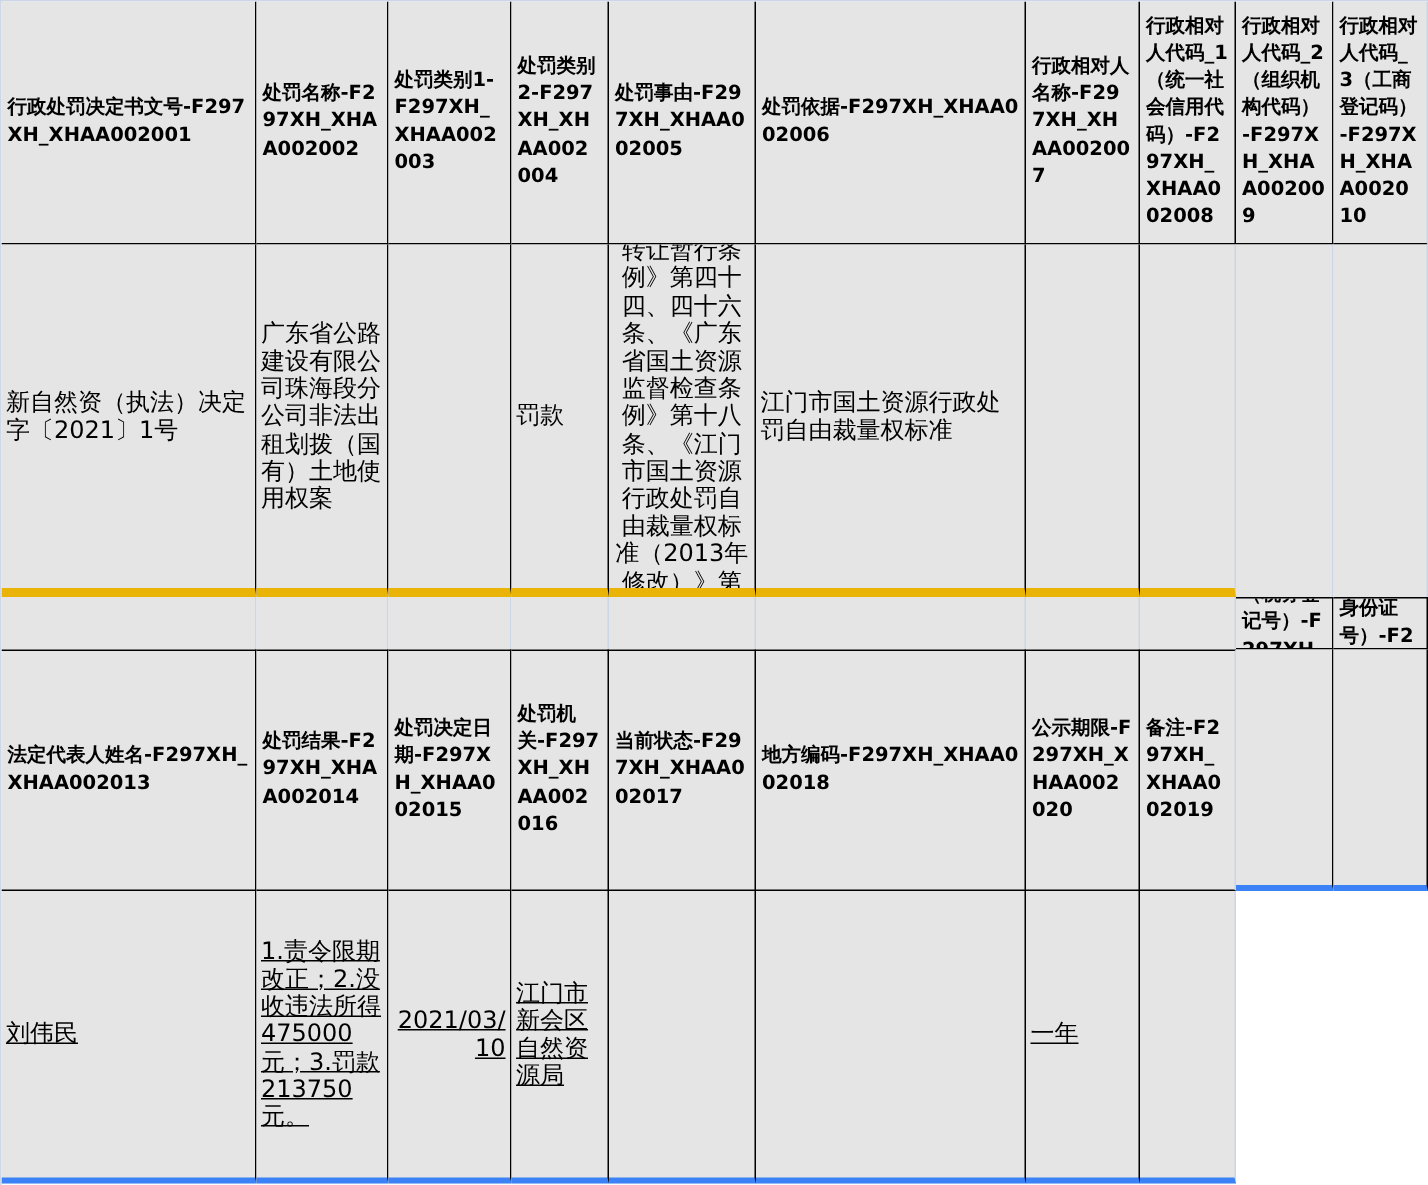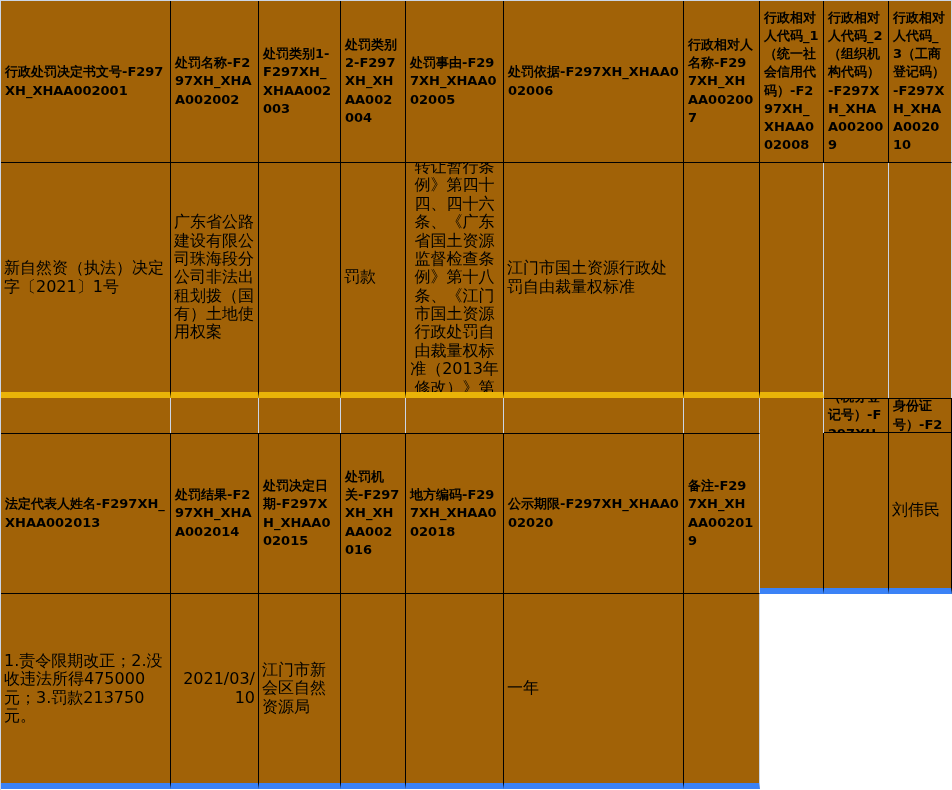"行政相对人代码_1（统一社会信用代码）-F297XH_XHAA002008" .cell { background: #a16207 -> #e5e5e5 }
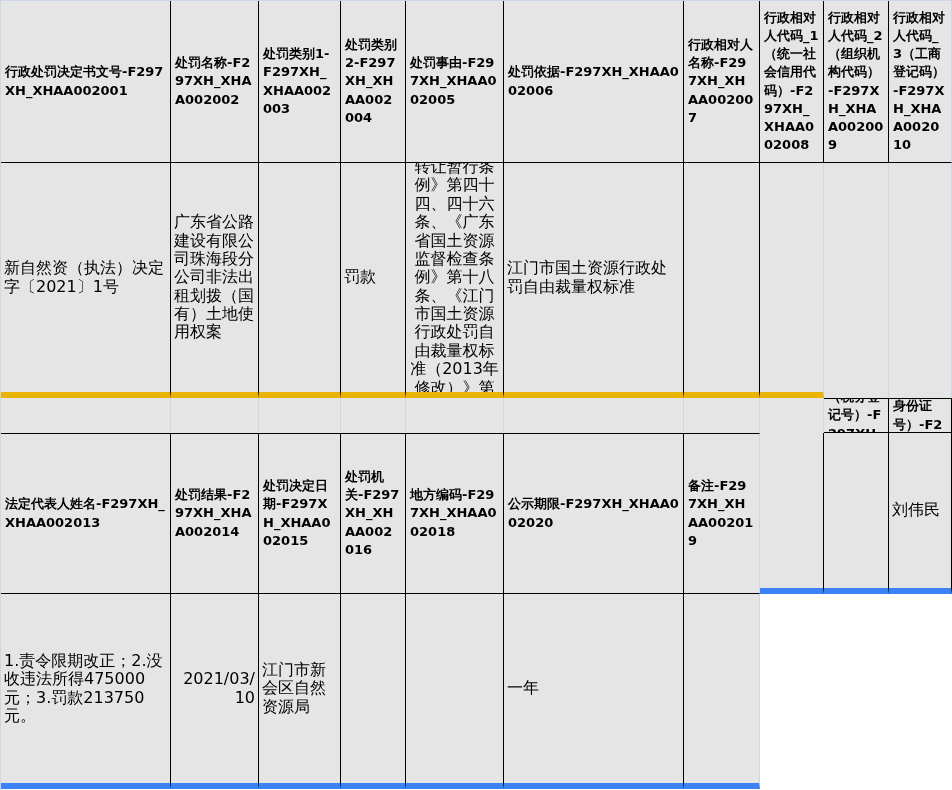"当前状态-F297XH_XHAA002017" div.cell { html: none -> <div>当前状态-F297XH_XHAA002017</div> }
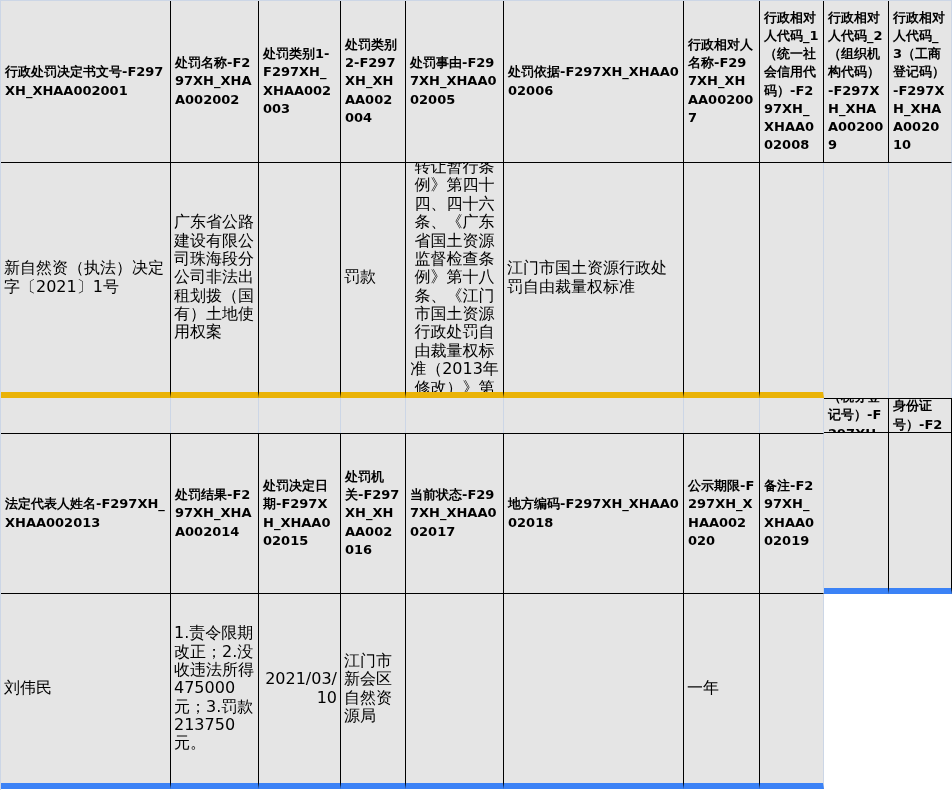"1.责令限期改正；2.没收违法所得475000元；3.罚款213750元。" .row5 { border-bottom: 6px solid #3b82f6 -> 4px solid #3b82f6; text-decoration: none -> underline }
